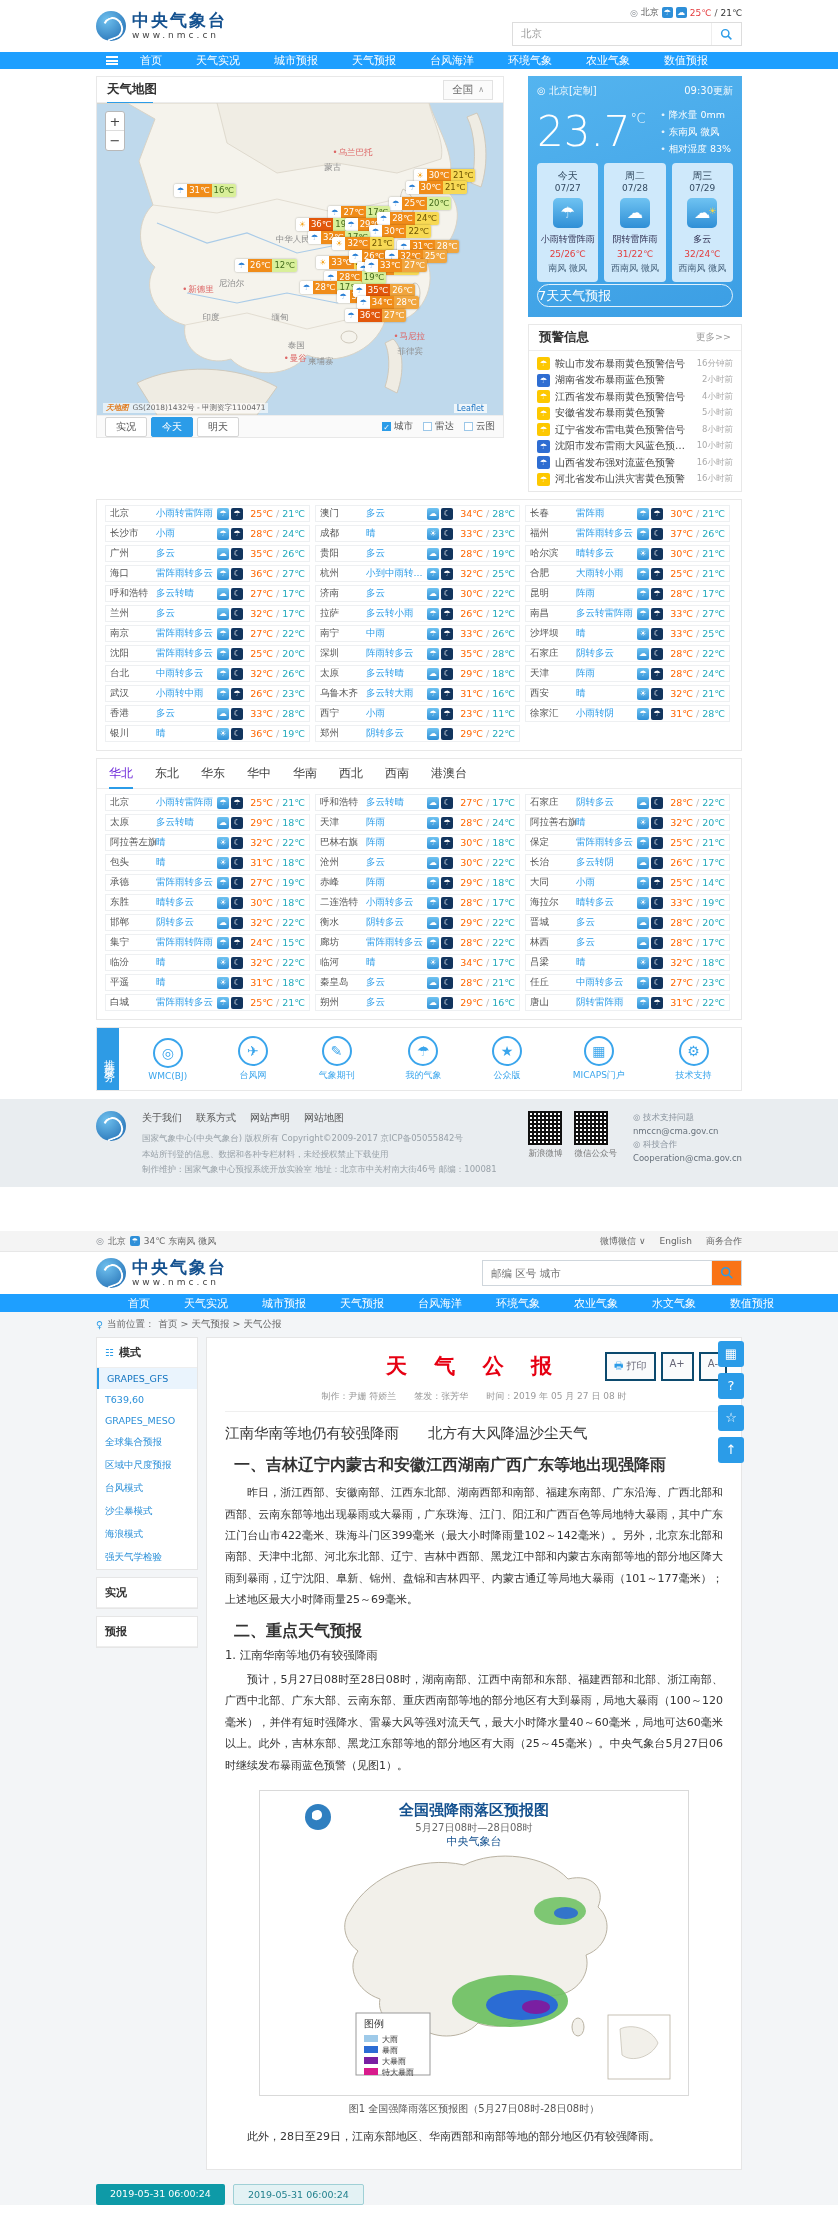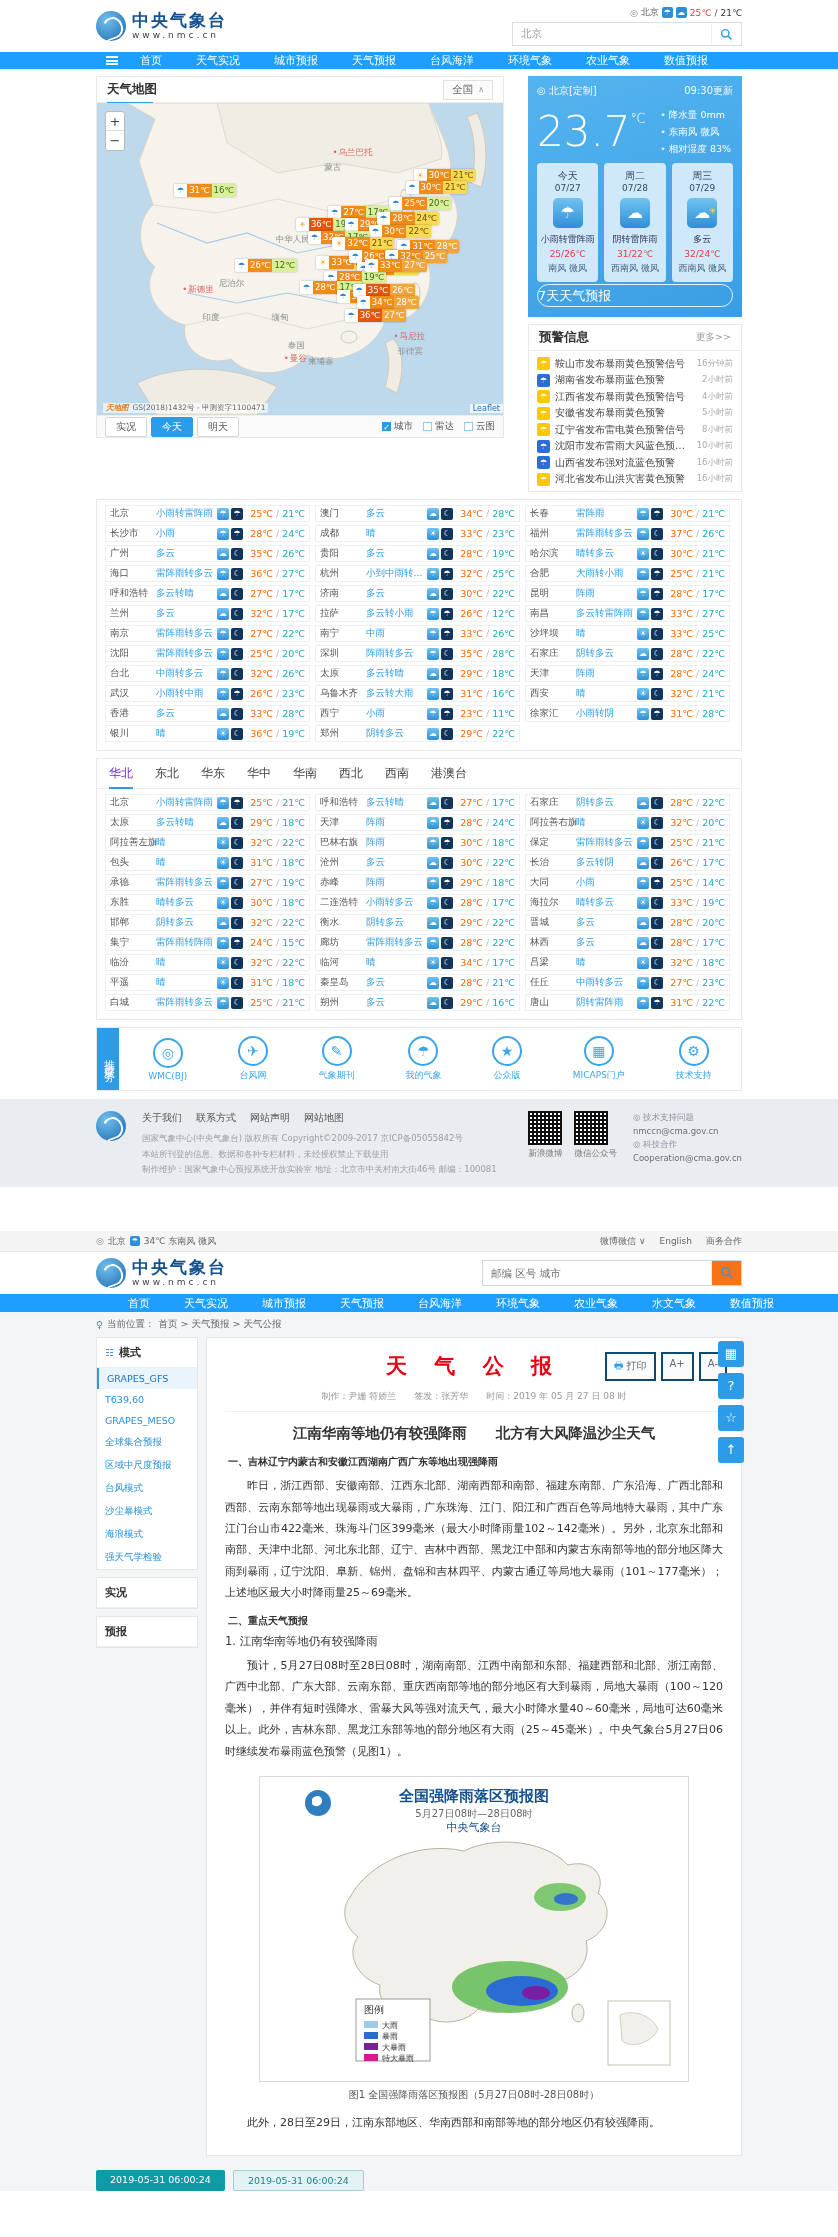"Leaflet" .leaflet { right: 0 -> 16px }
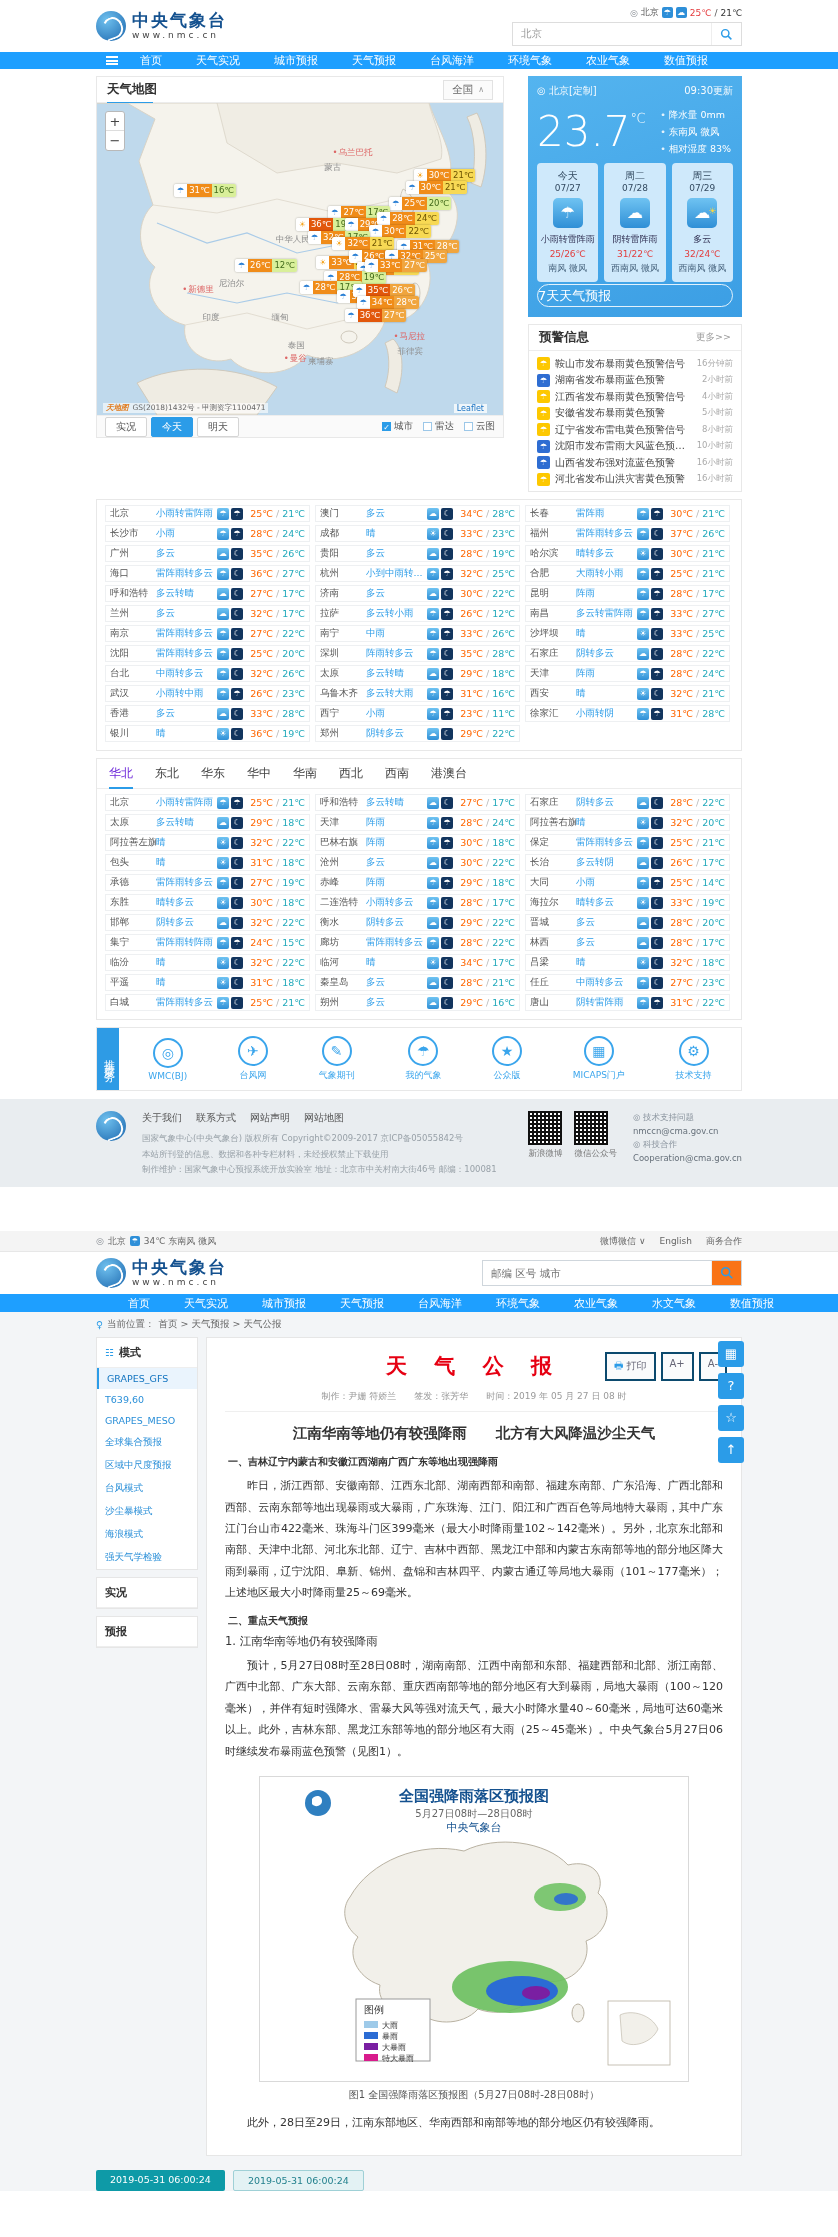"江南华南等地仍有较强降雨 北方有大风降温沙尘天气" .headline { font-weight: bold -> normal; text-align: center -> none }
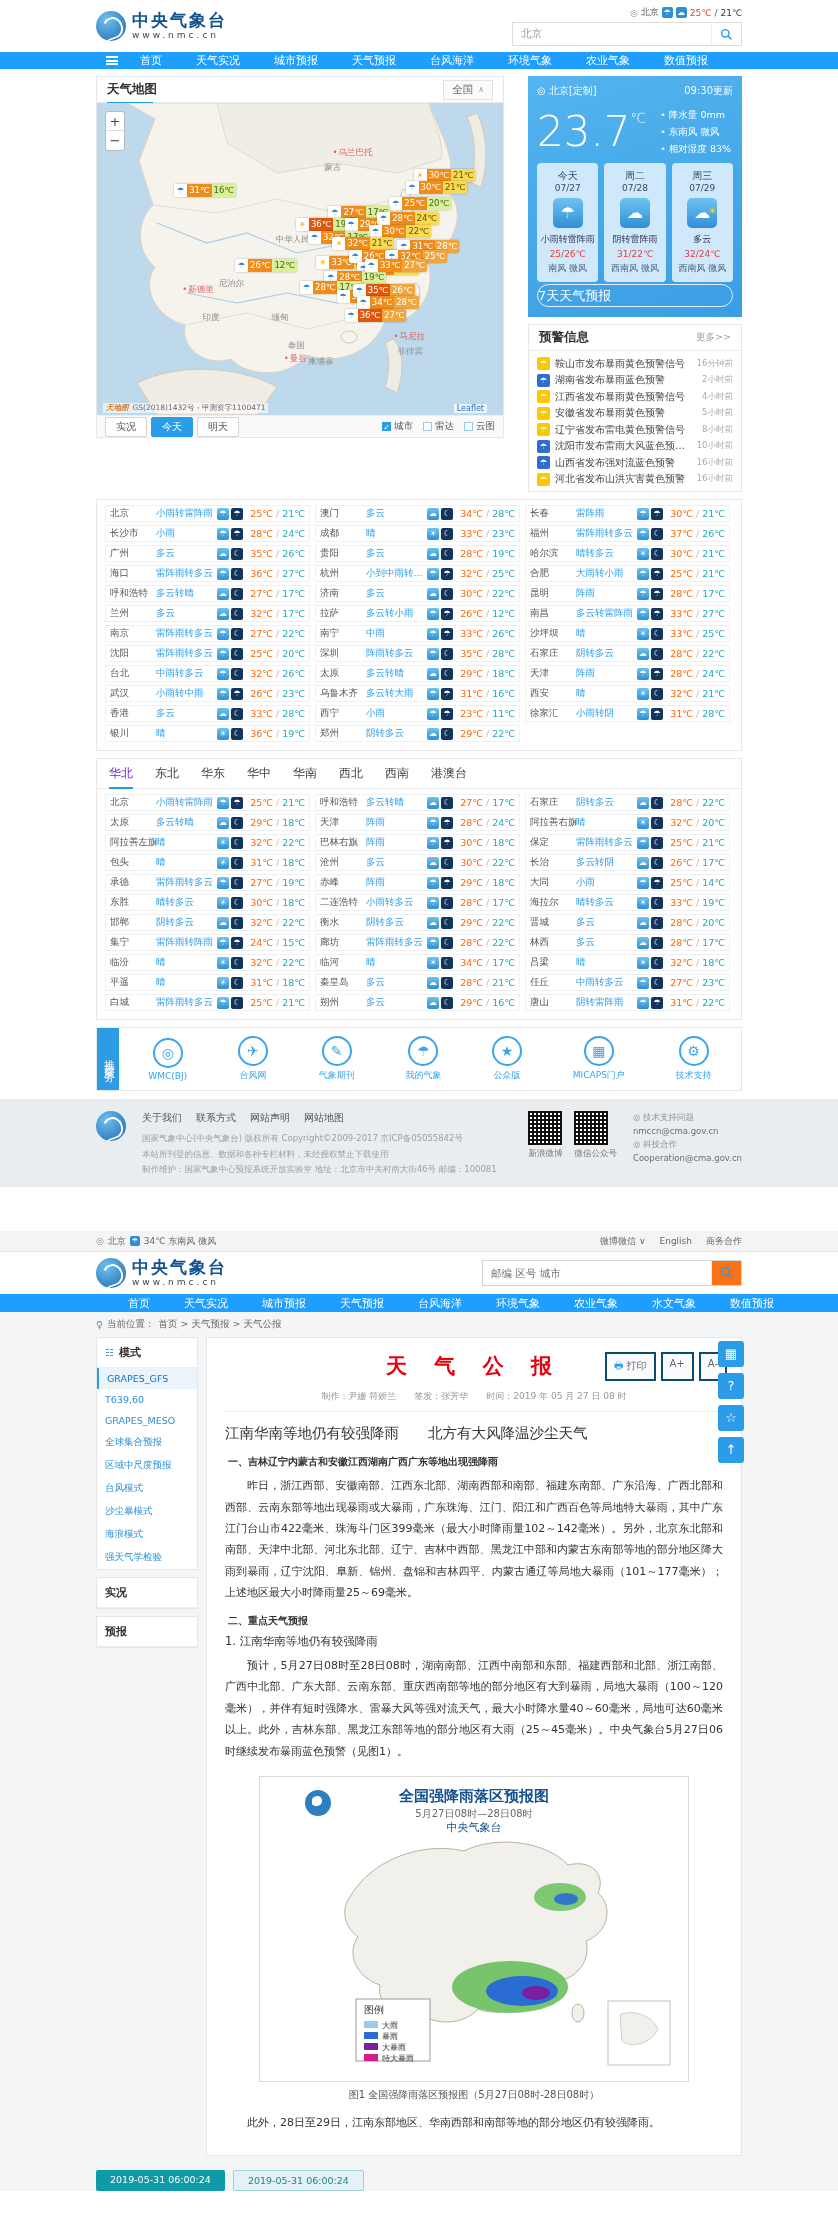"一、吉林辽宁内蒙古和安徽江西湖南广西广东等地出现强降雨" .sec { font-size: 10px -> 16px; margin: 10px 3px 6px -> 10px 9px 6px }
